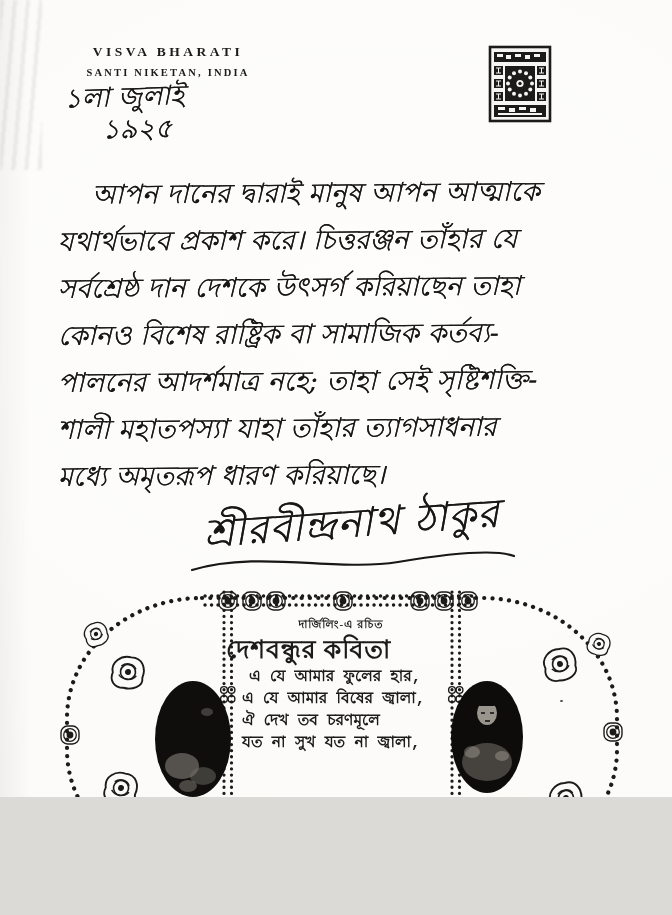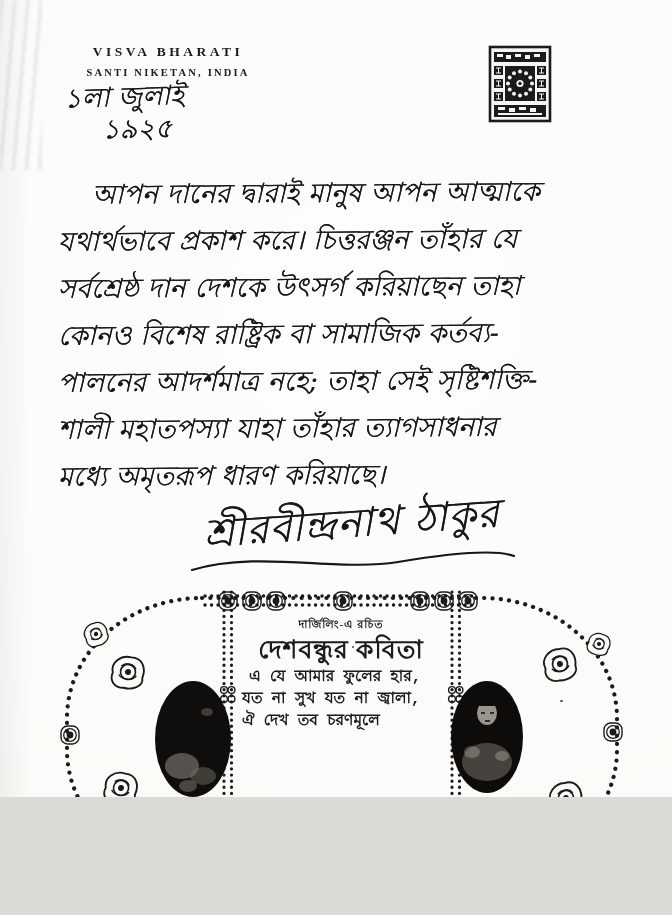"দেশবন্ধুর কবিতা" .mem-title { text-align: center -> left }
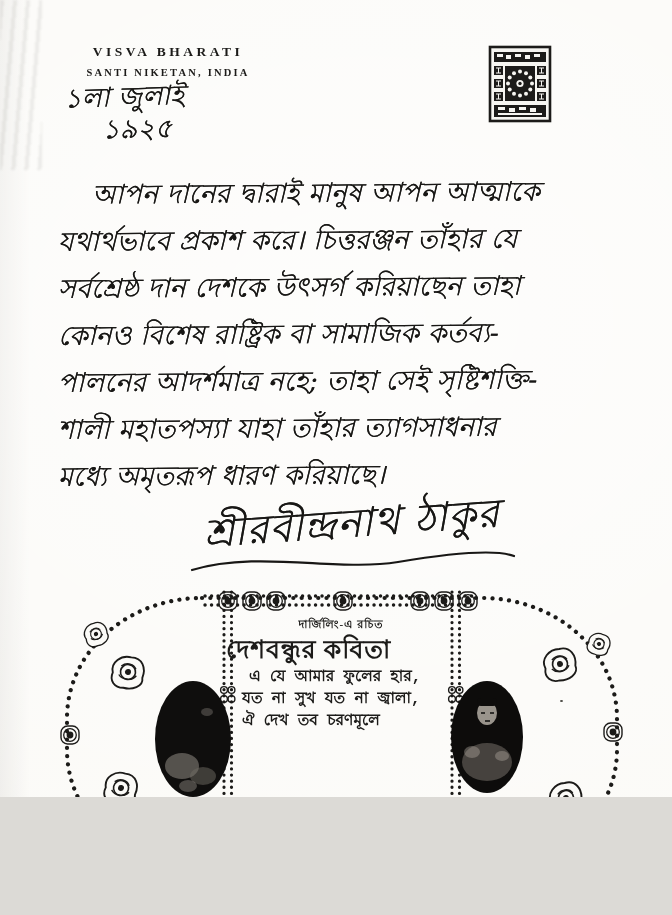"এ যে আমার বিষের জ্বালা," div.poem-line { html: none -> <div>এ যে আমার বিষের জ্বালা,</div> }
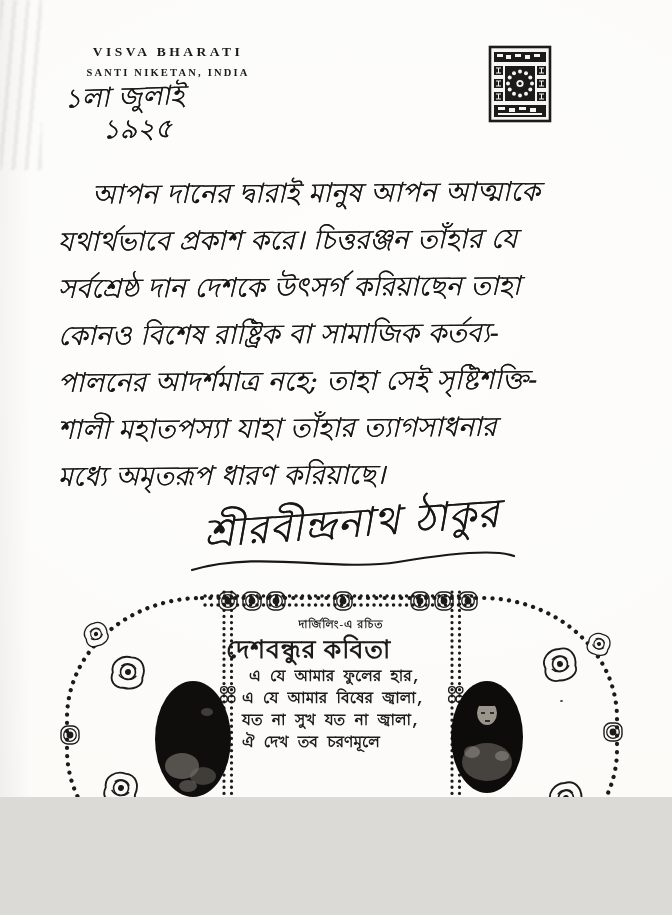"যত না সুখ যত না" div.poem-line { order: before "ঐ দেখ তব চরণমূলে" -> after "ঐ দেখ তব চরণমূলে" }
